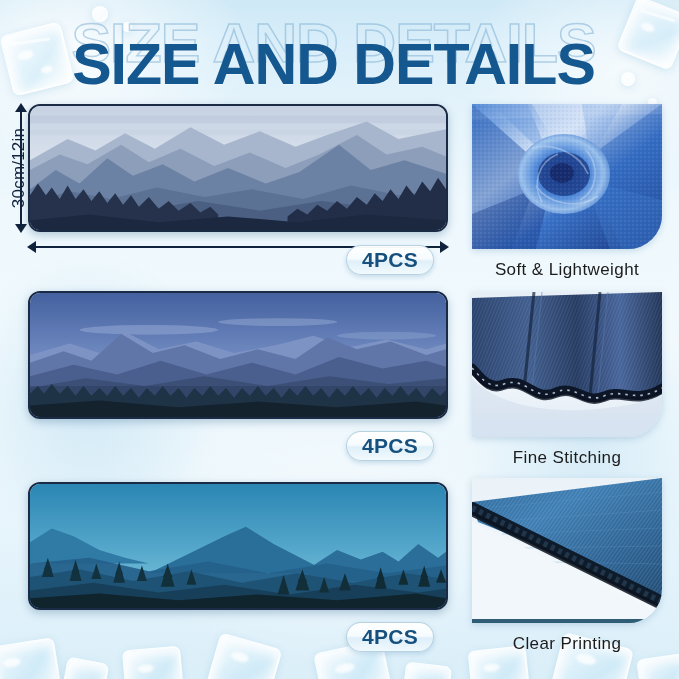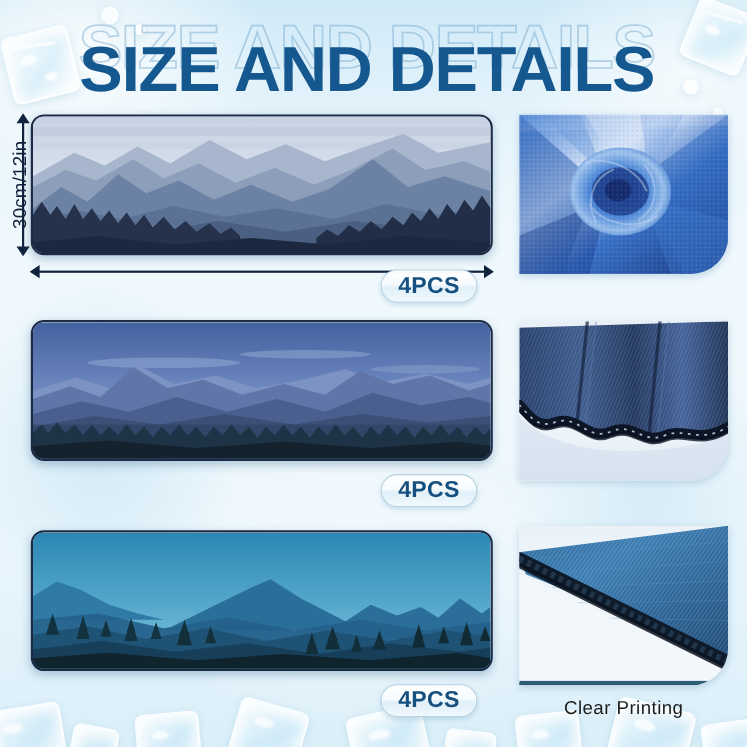"Soft & Lightweight" div.cap { html: none -> <div>Soft &amp; Lightweight</div> }
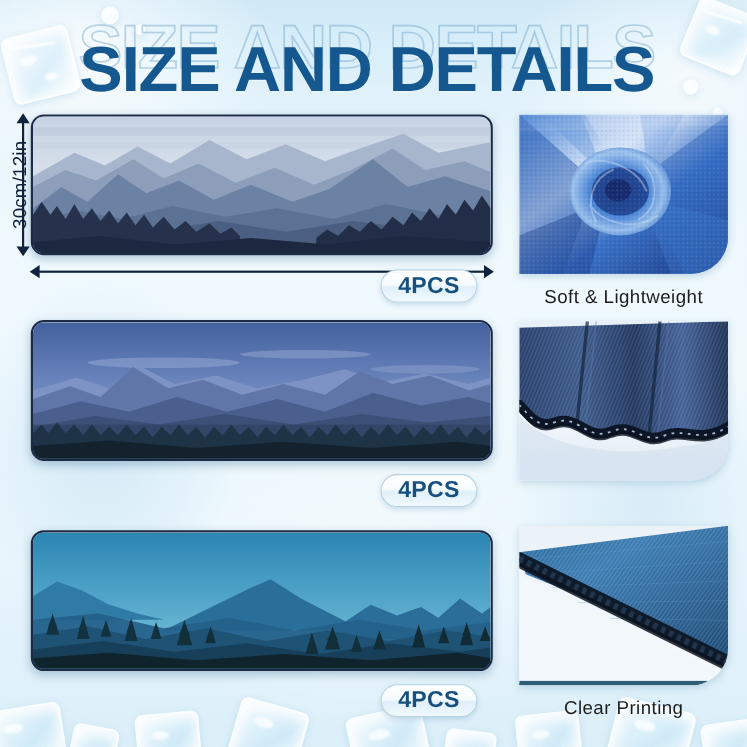"Fine Stitching" div.cap { html: none -> <div>Fine Stitching</div> }
